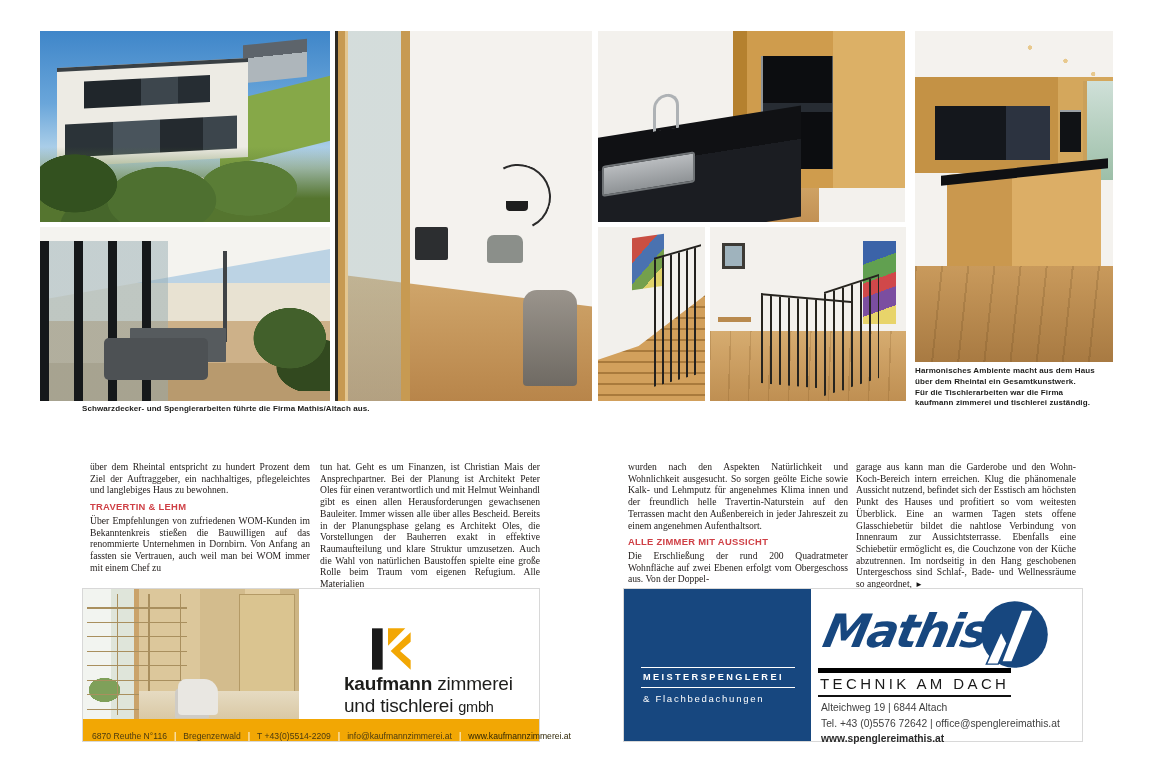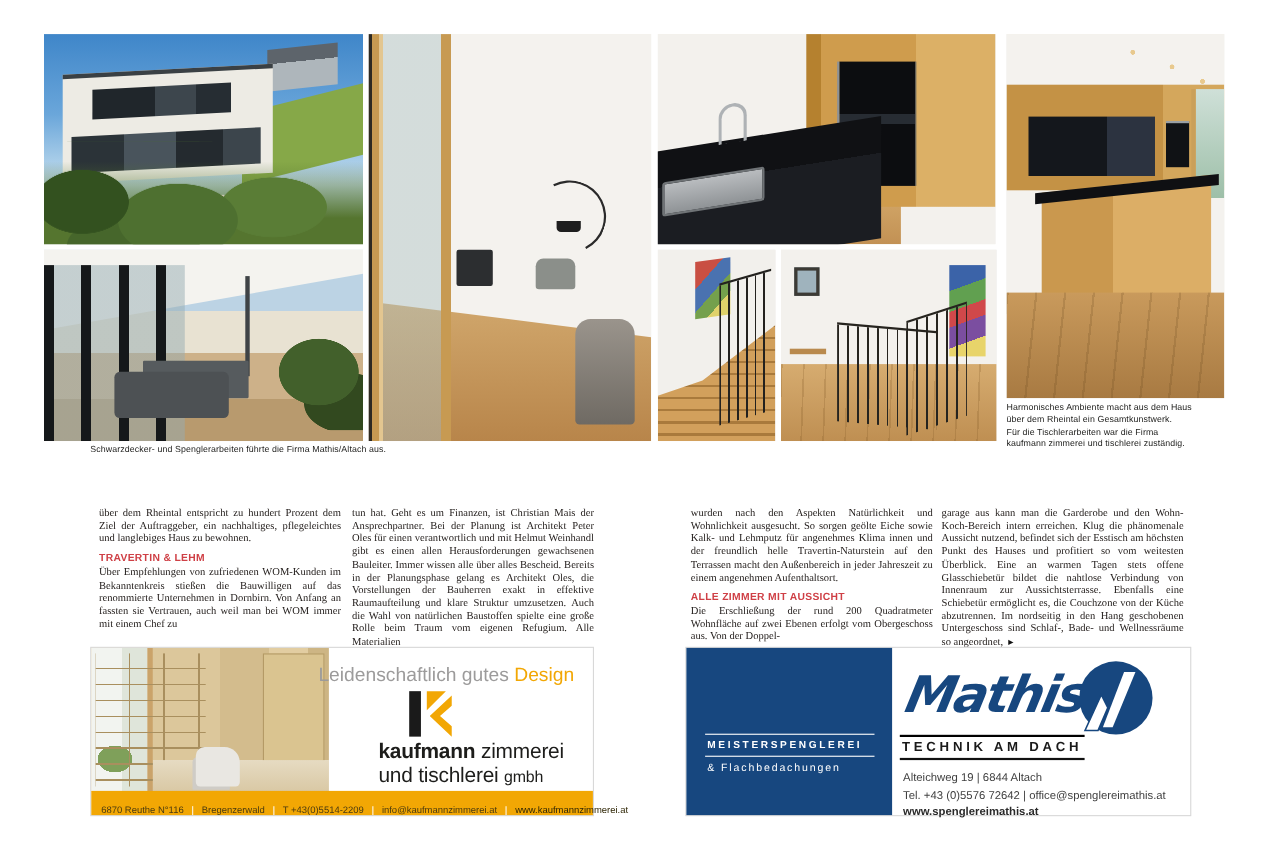"Harmonisches Ambiente macht aus dem" .caption { font-weight: normal -> bold }
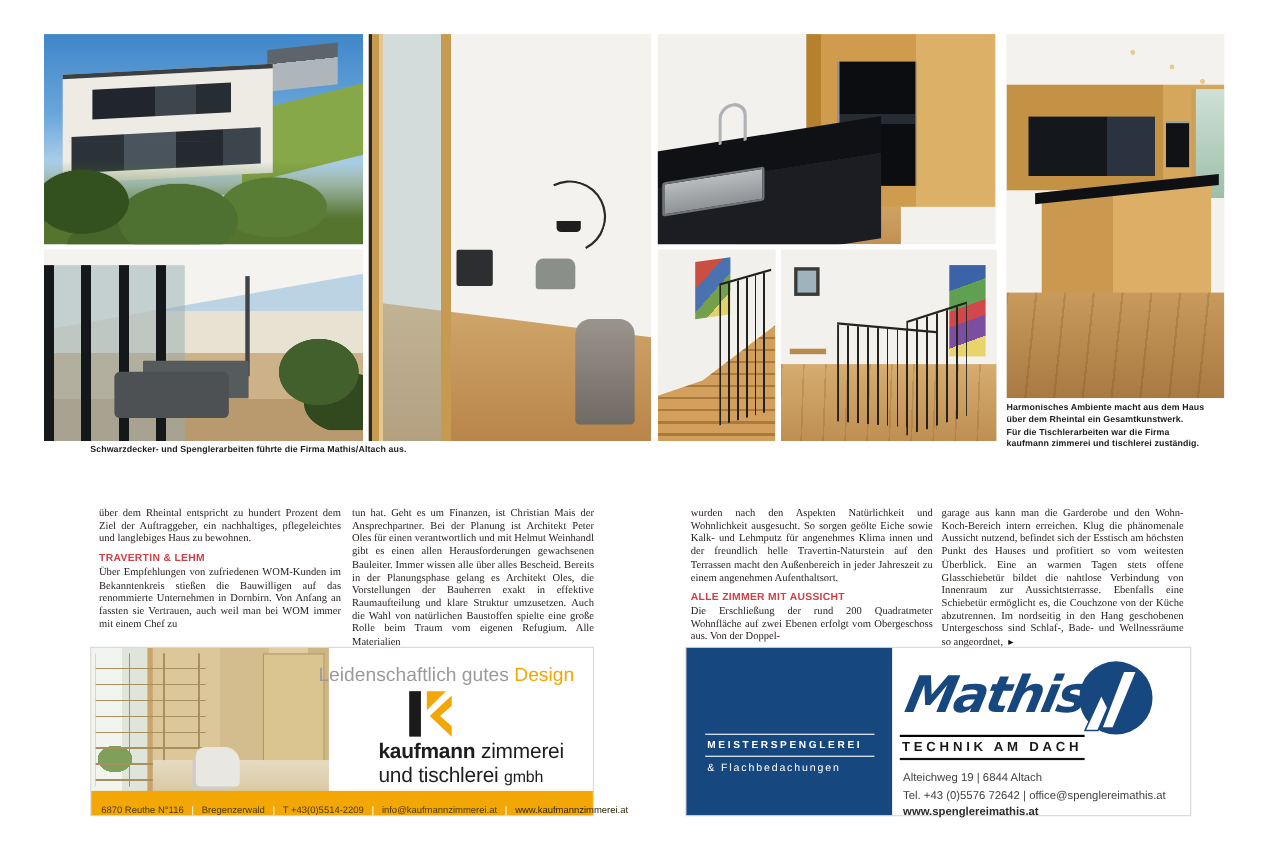"Leidenschaftlich gutes Design" div.ak-headline { html: <div><span>Leidenschaftlich gutes </span><span>Design</span></div> -> none }
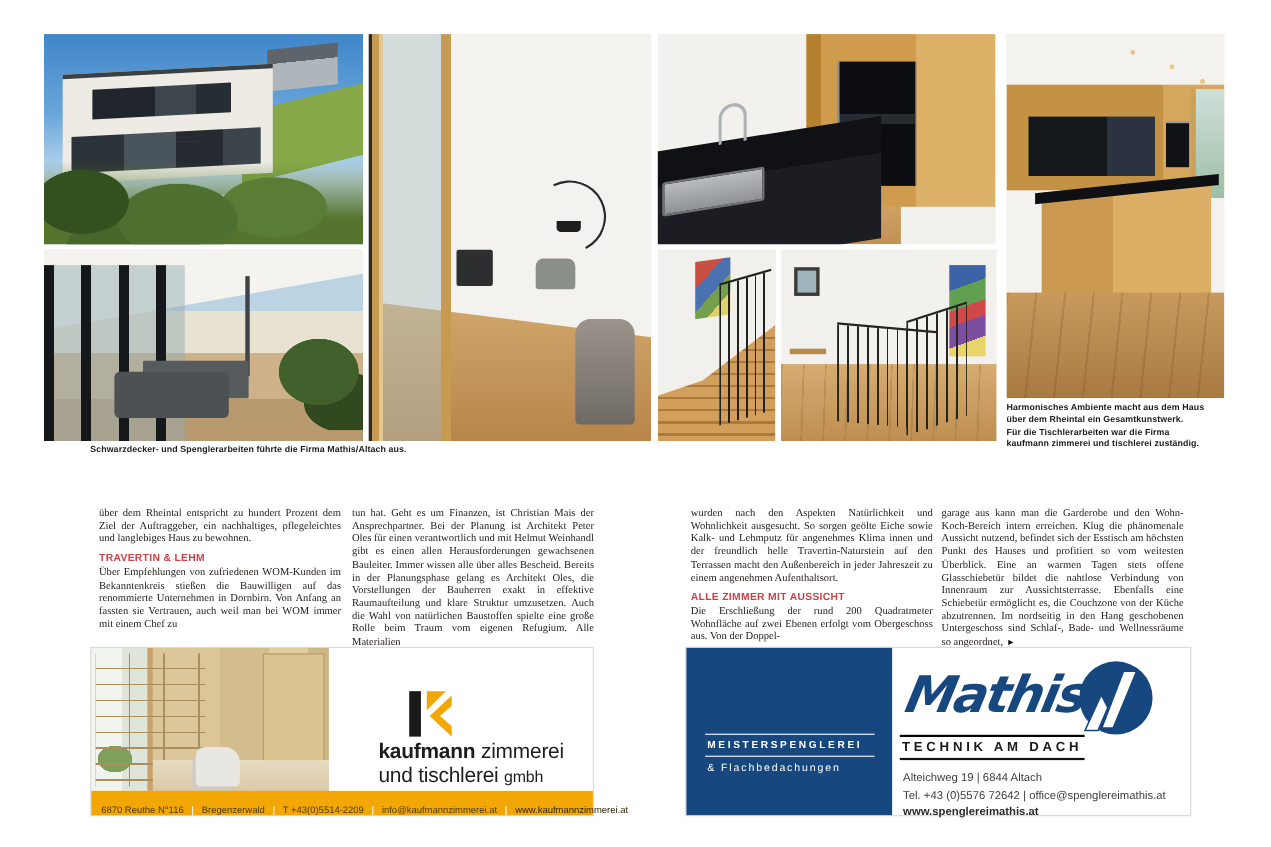"TECHNIK AM DACH" .am-tagline { border-top: 2px solid #000000 -> 5px solid #000000; font-size: 12px -> 15px; font-weight: bold -> normal }
